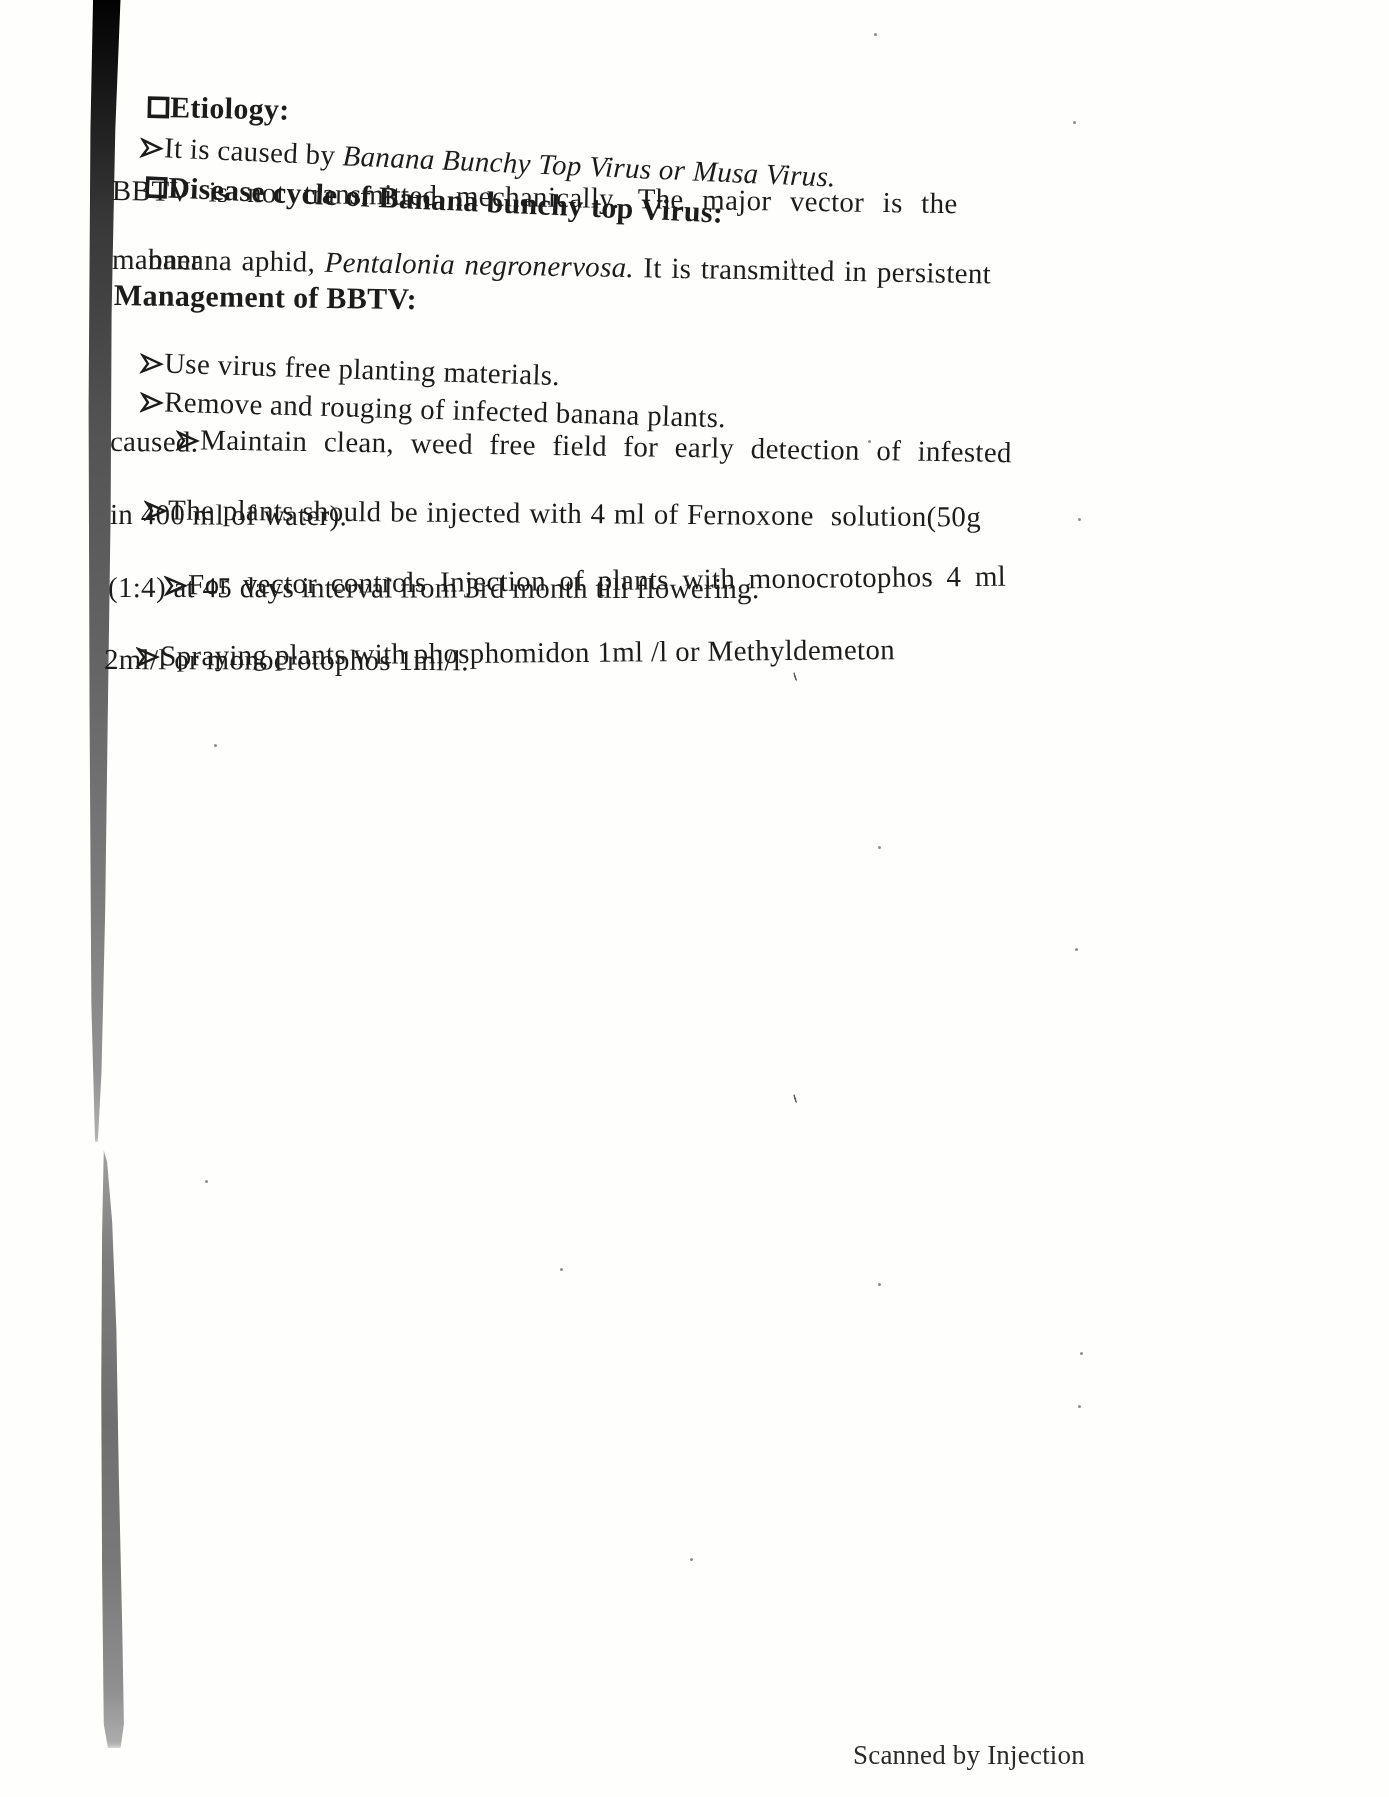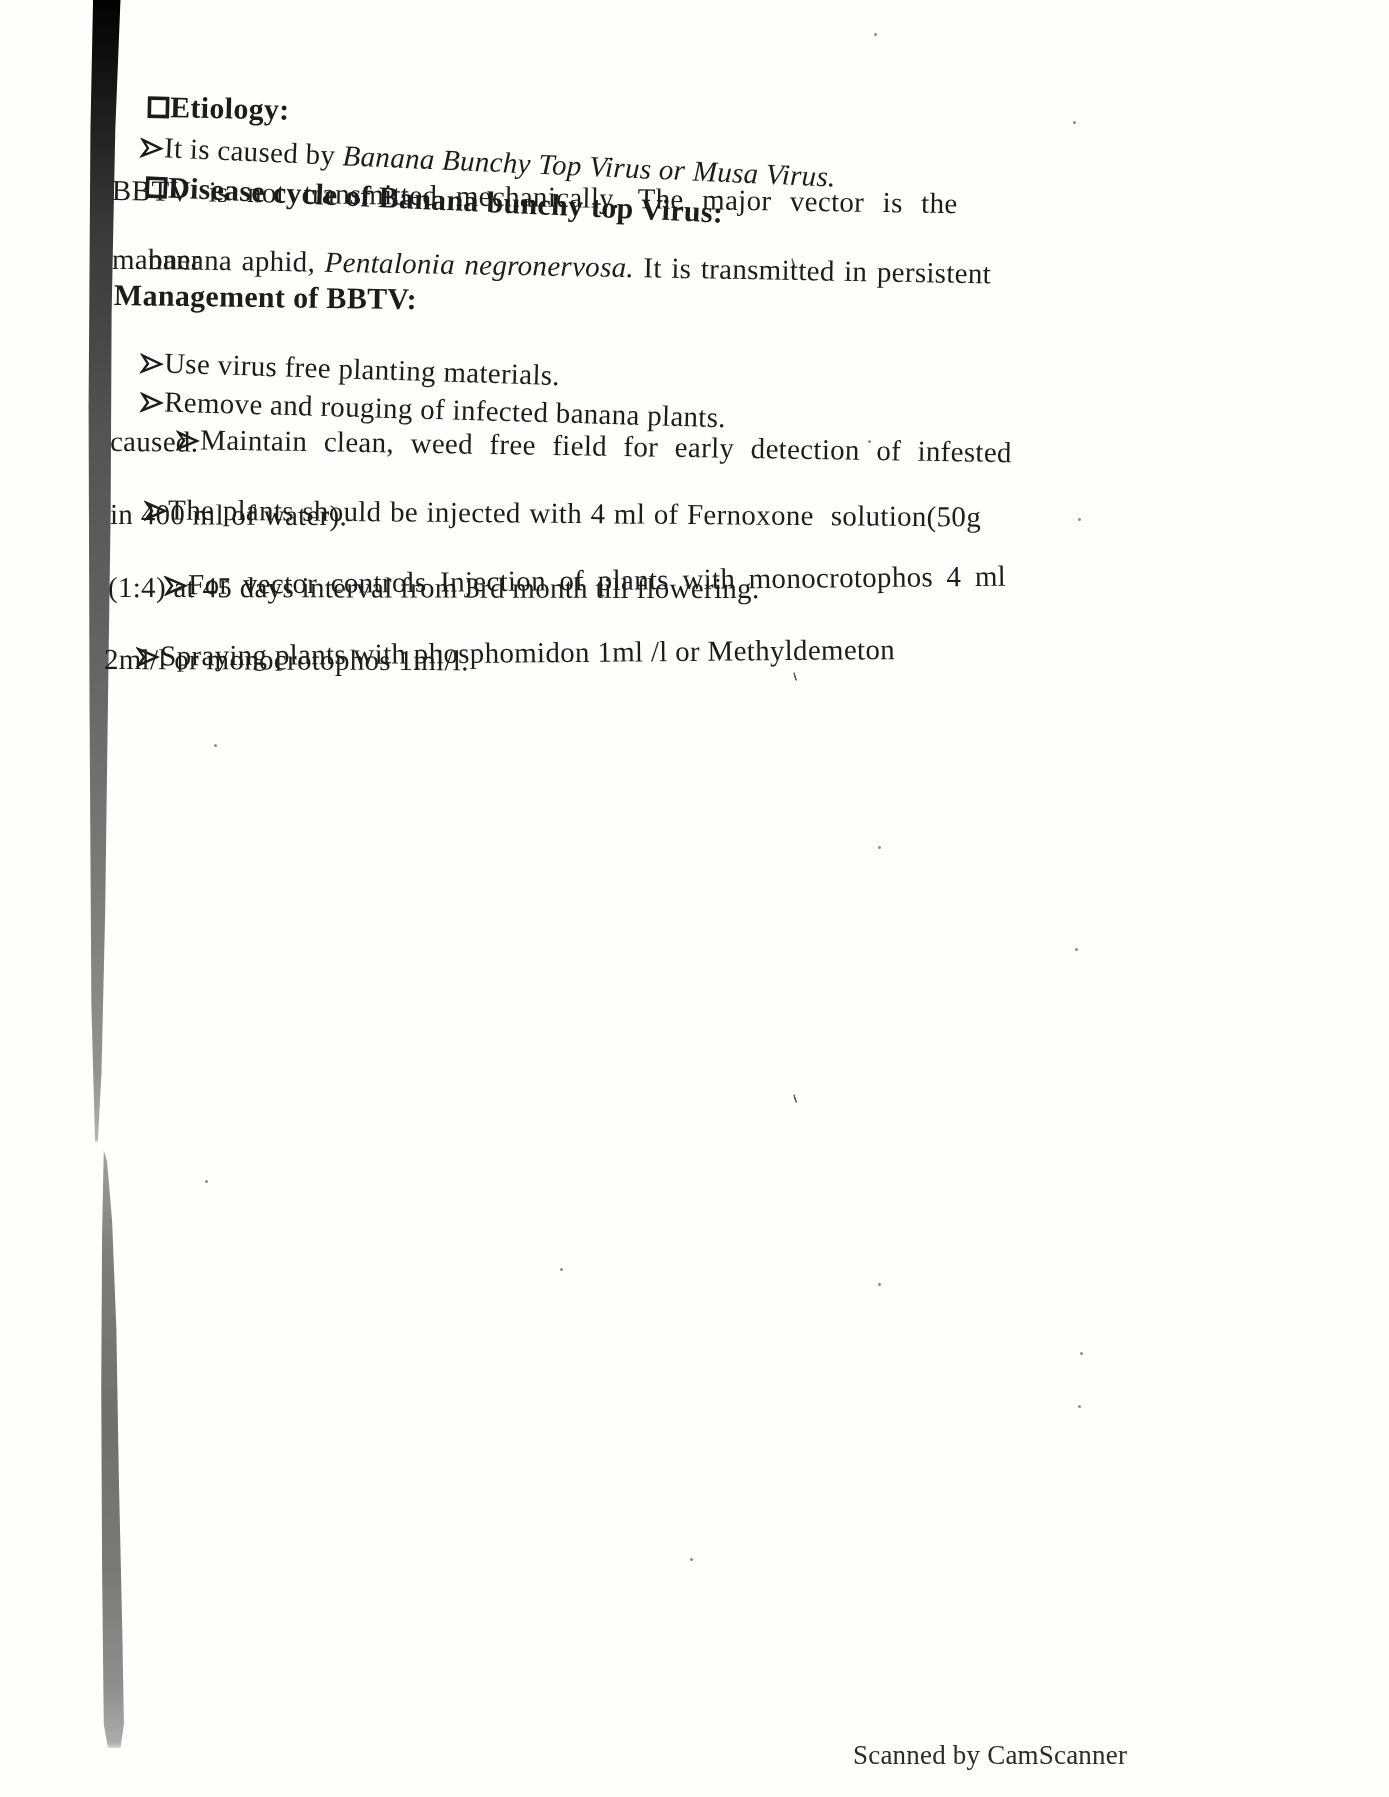"Scanned by CamScanner" div.footer-line { text: CamScanner -> Injection }
